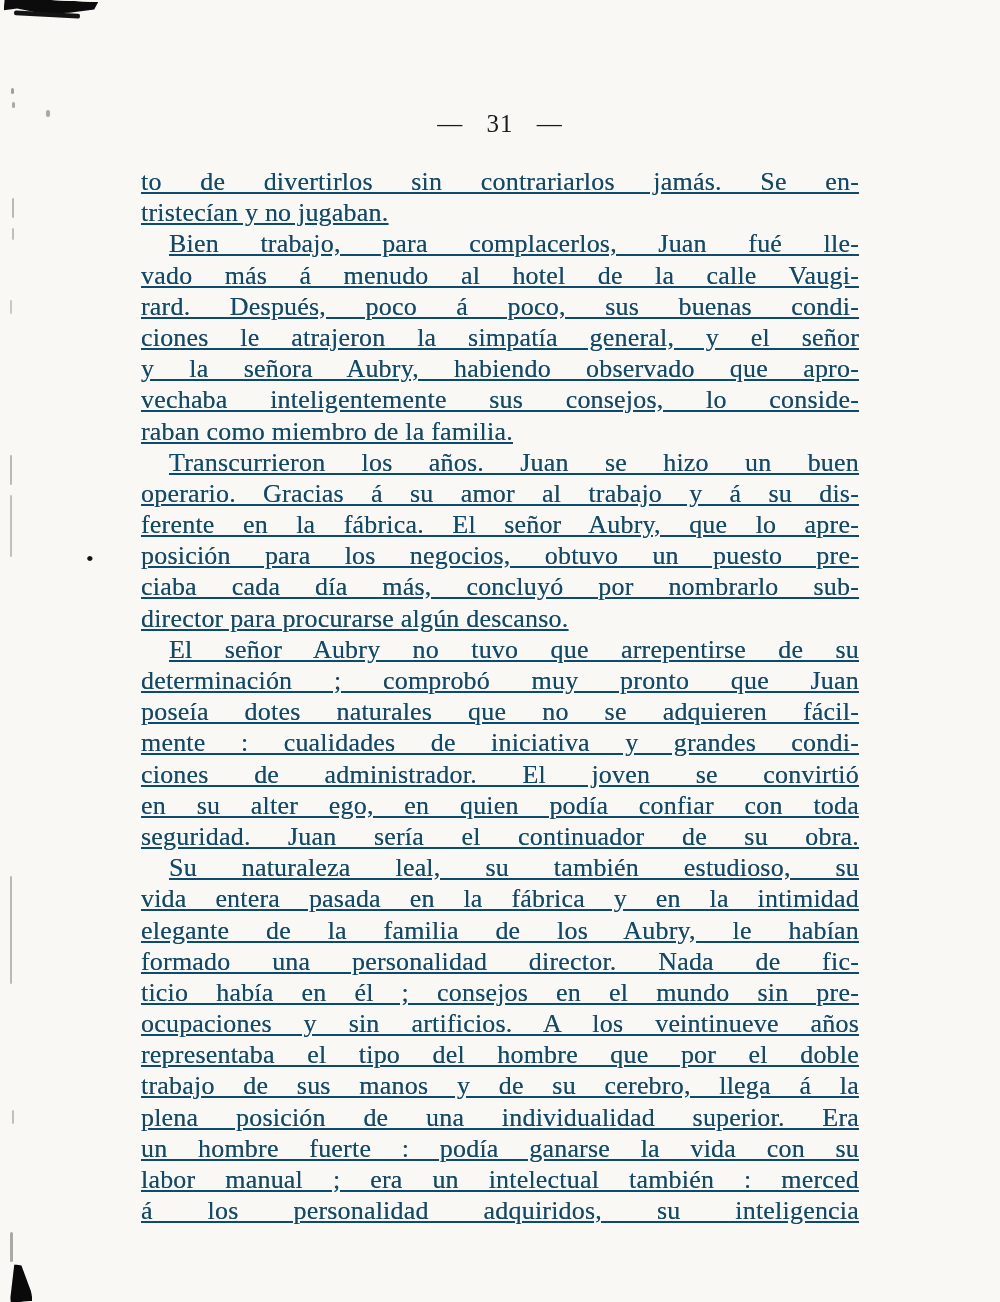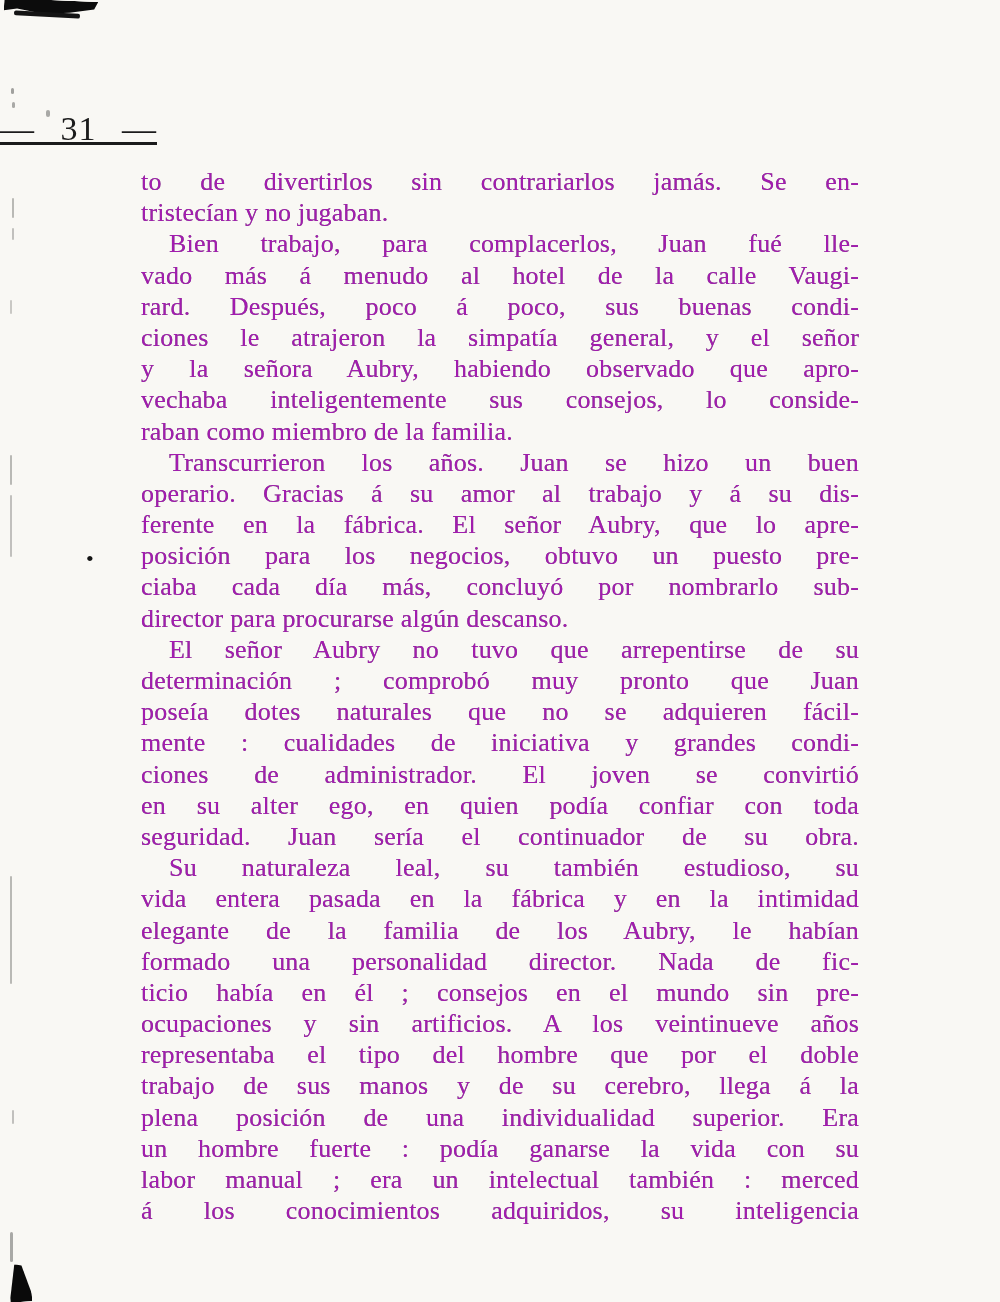"— 31 —" .page-number { font-size: 34px -> 25px; text-align: none -> center; text-decoration: underline -> none }
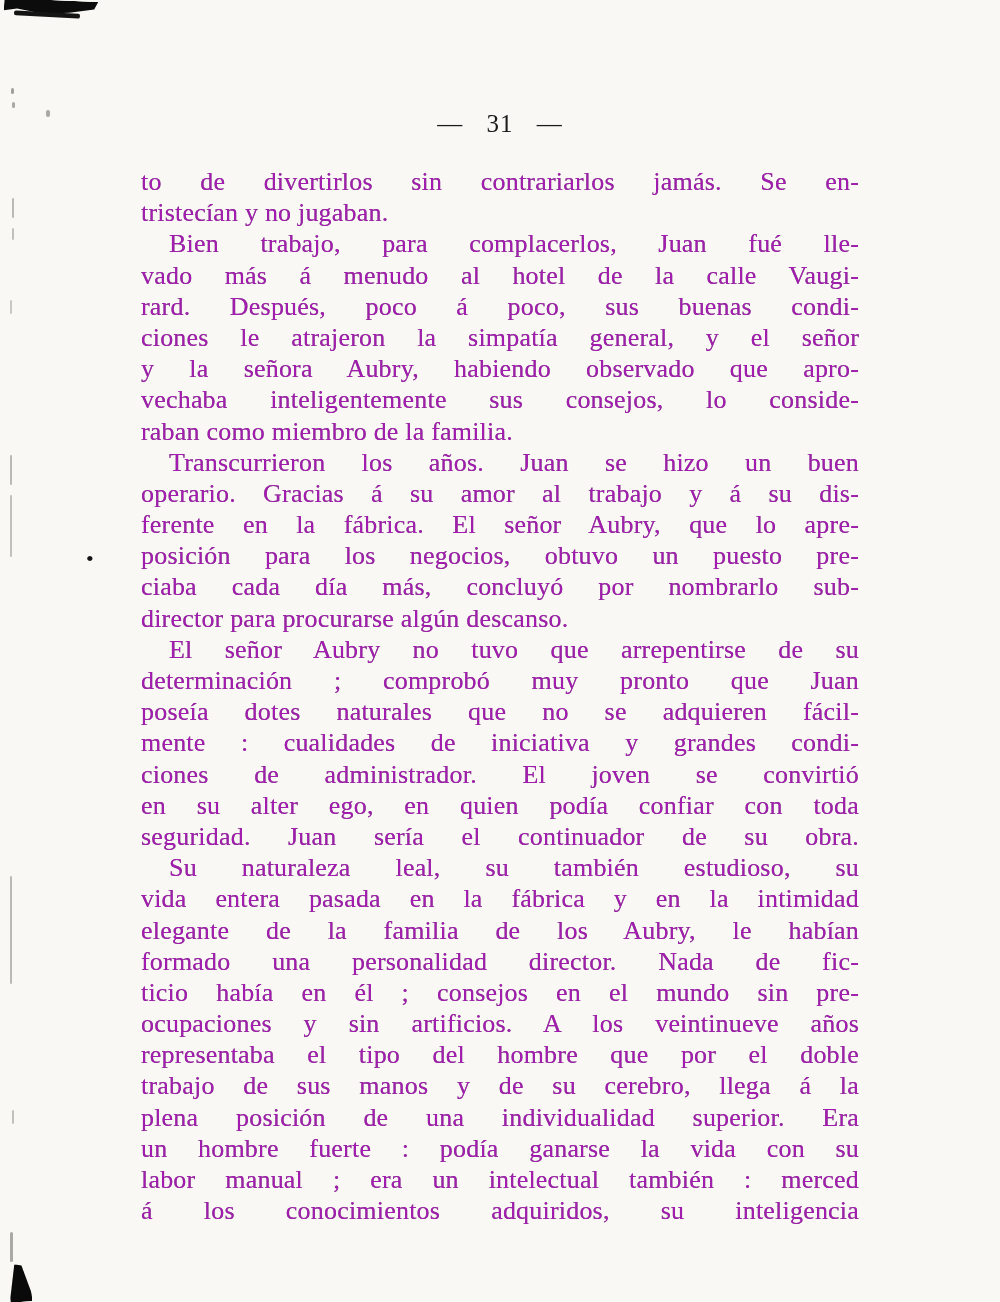"to de divertirlos sin contrariarlos" div.text-block { color: #a21caf -> #0c4a6e; text-decoration: none -> underline }
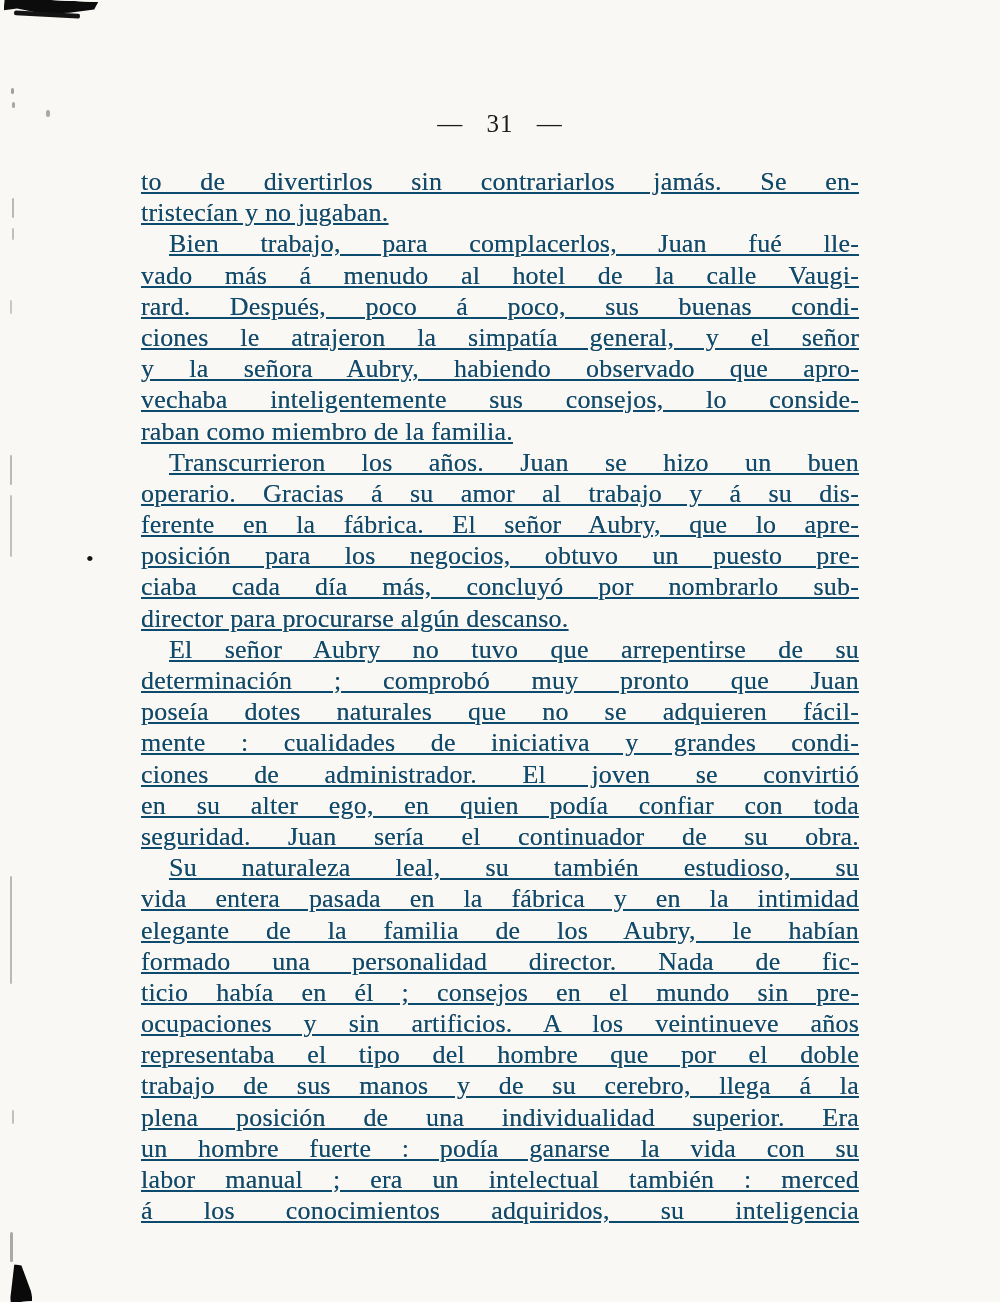"á los conocimientos adquiridos, su" div.line { text: conocimientos -> personalidad }
